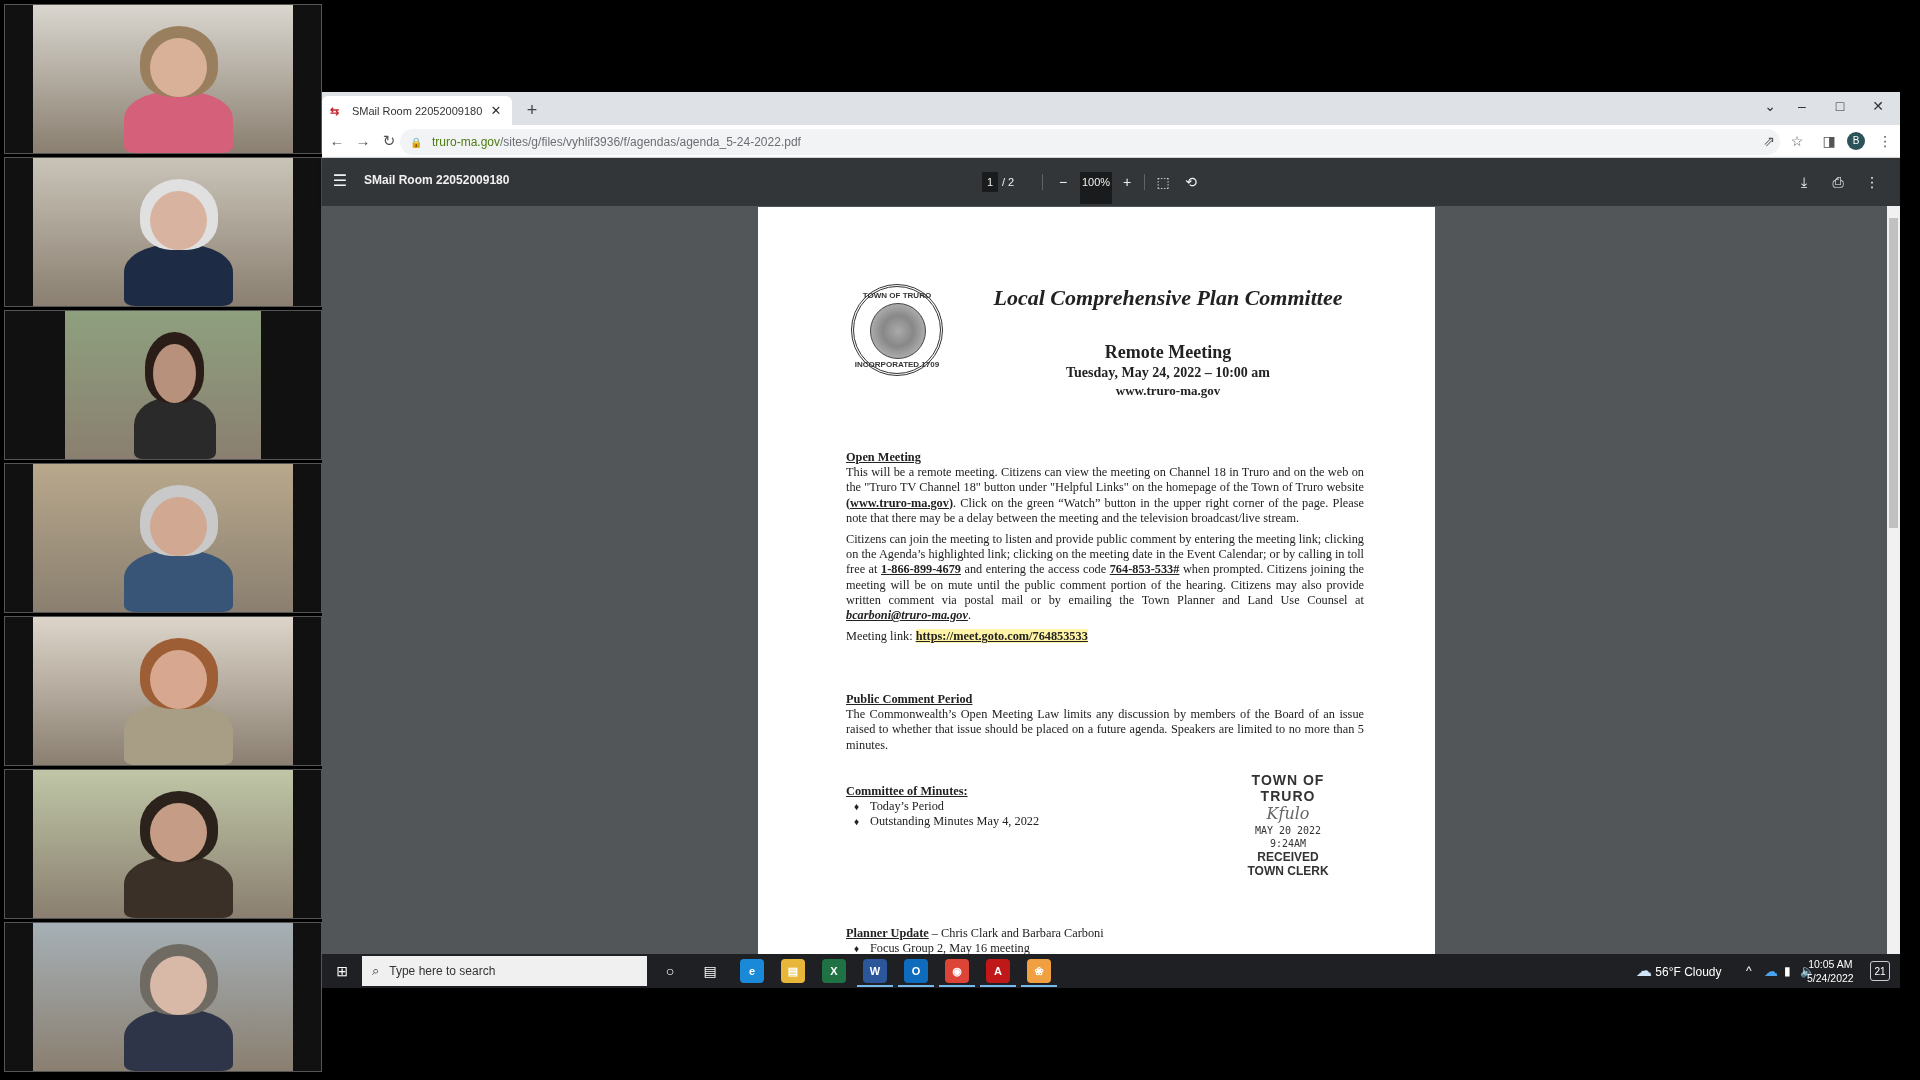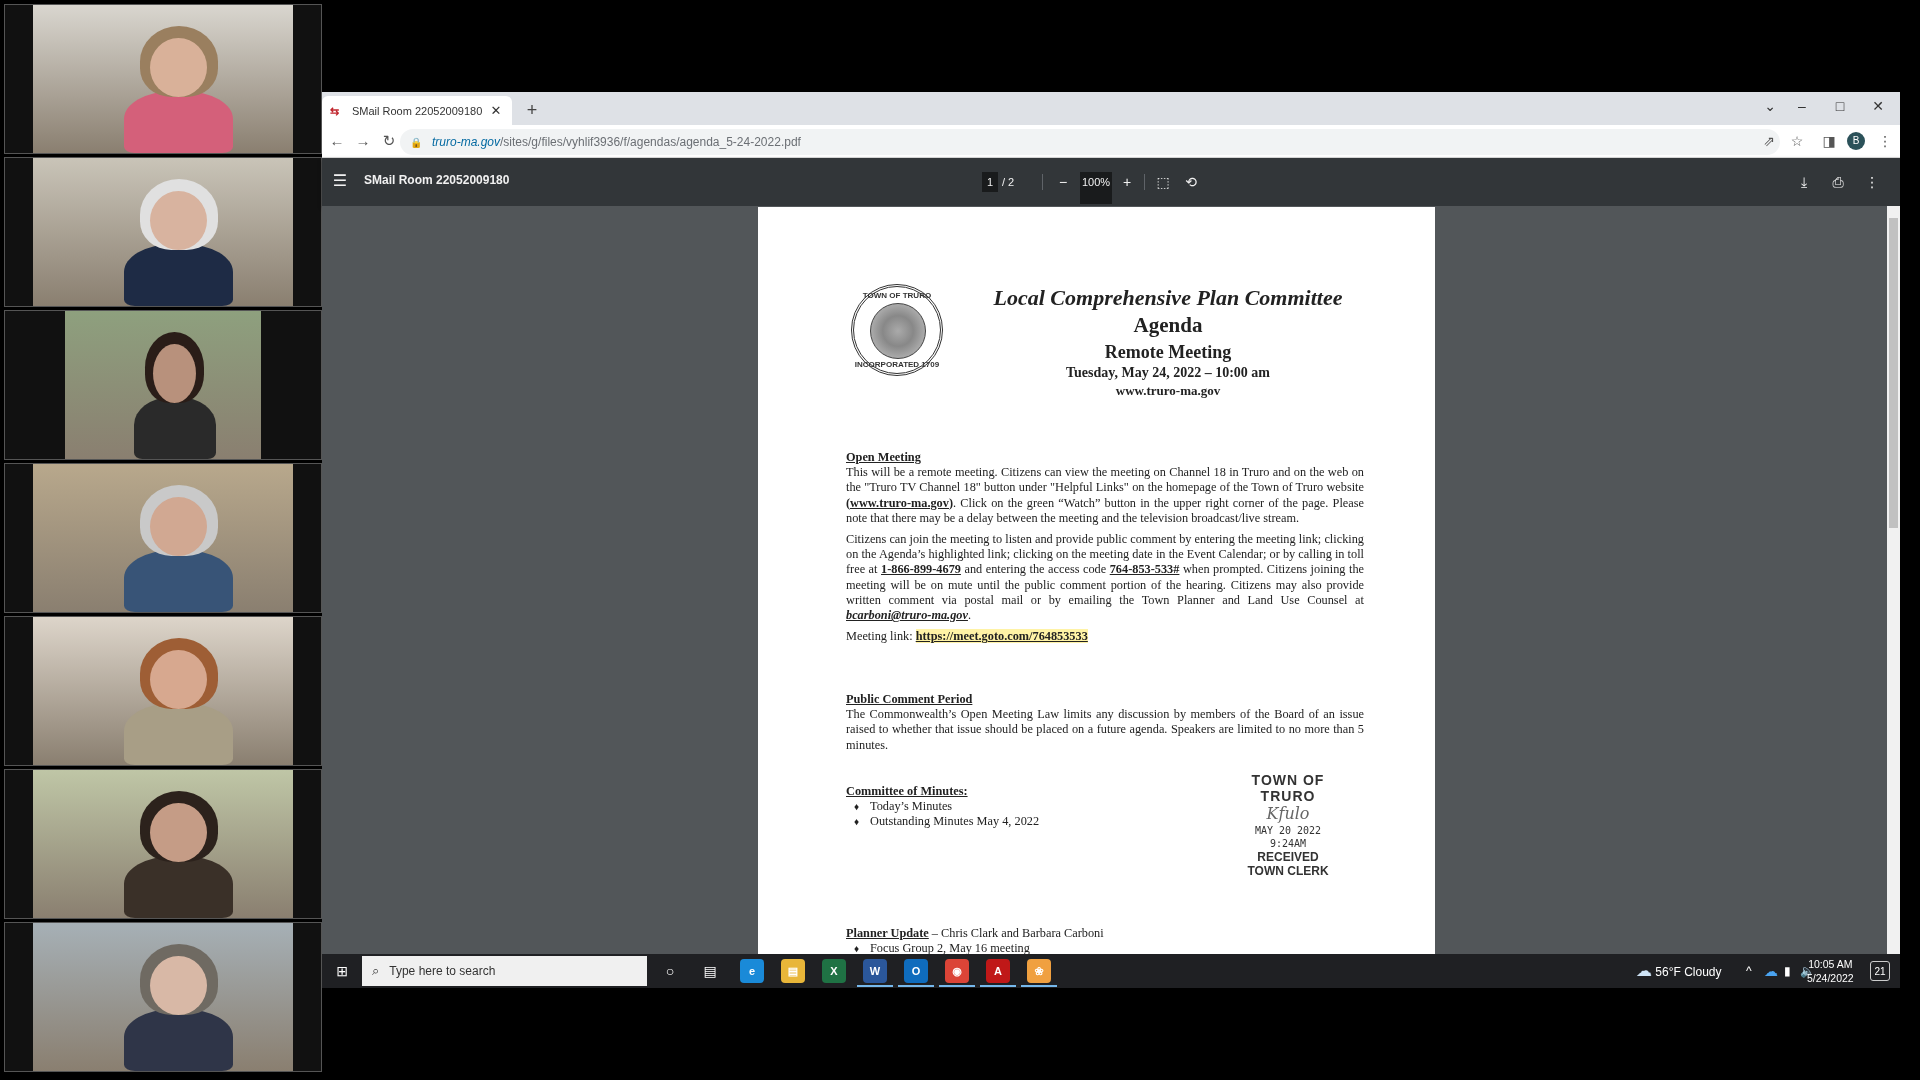"truro-ma.gov" .omnibox .host { color: #0369a1 -> #4d7c0f; font-style: italic -> none }
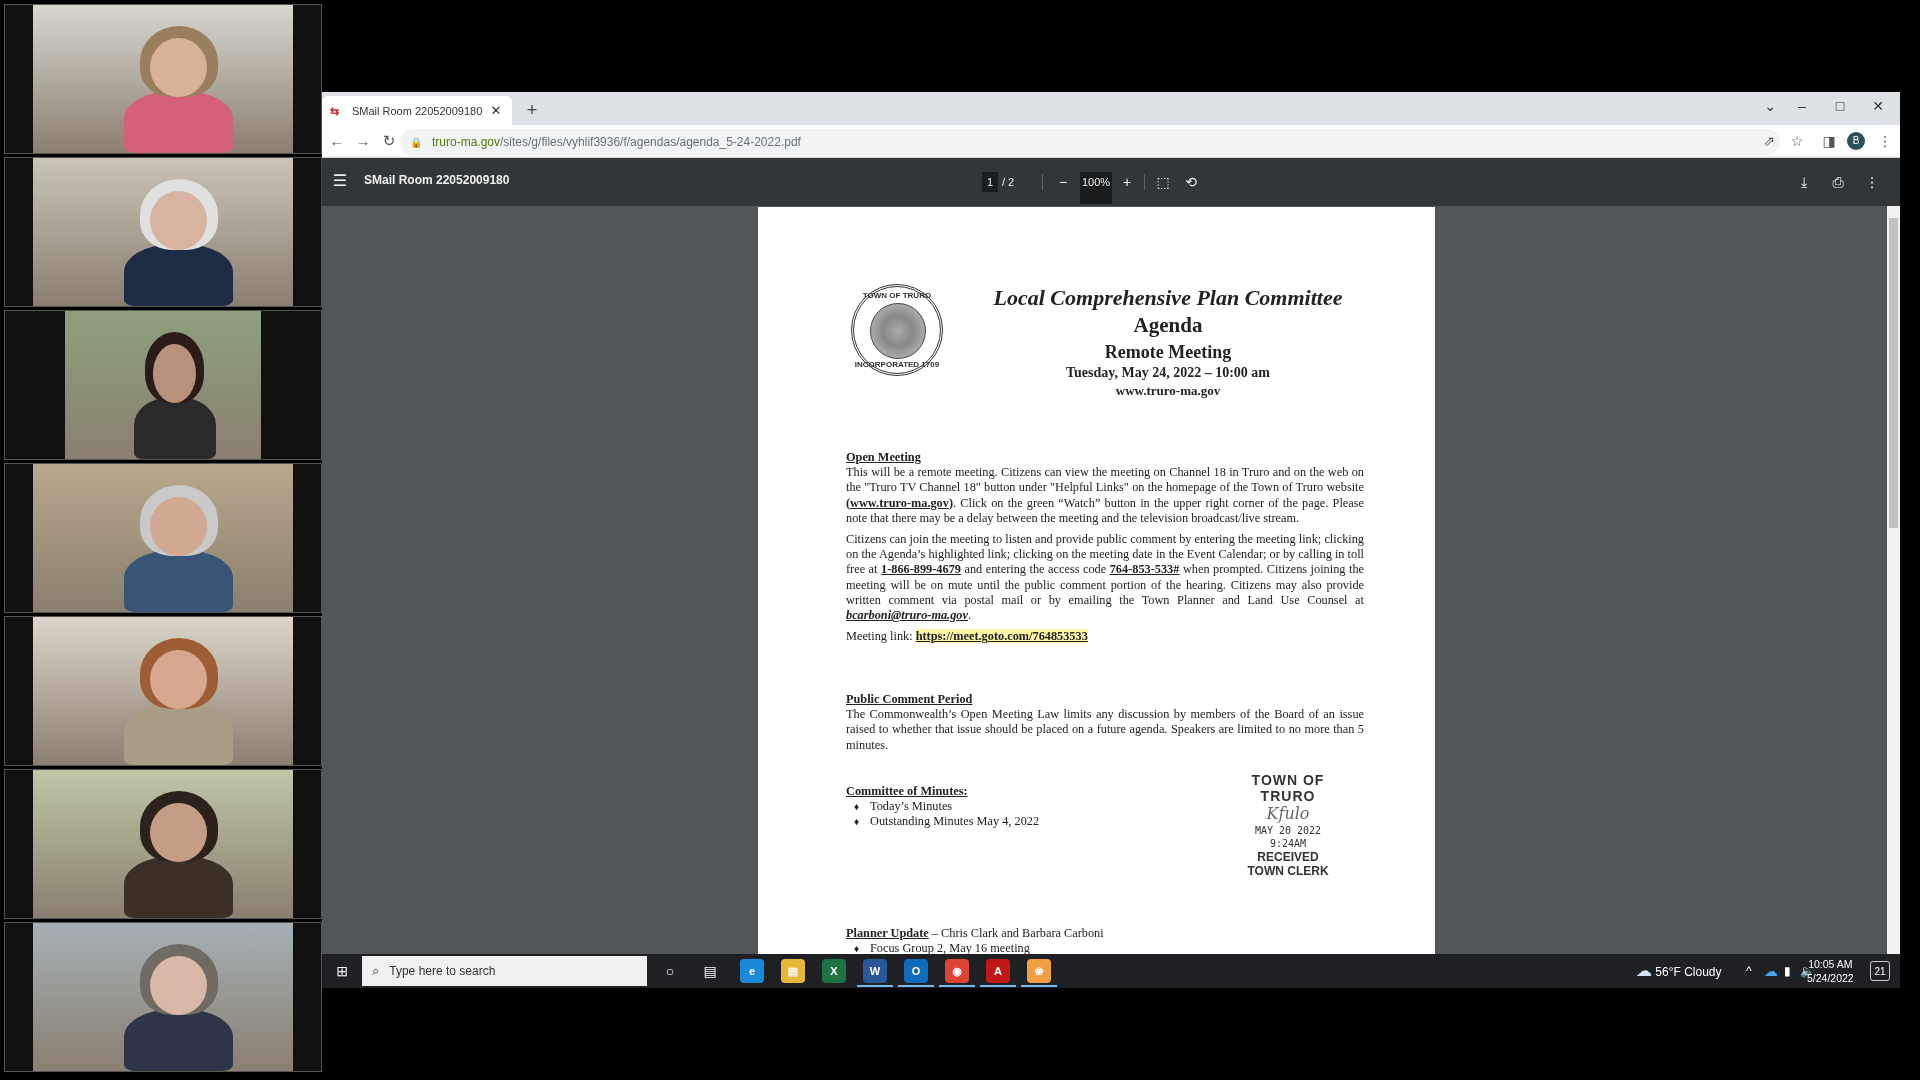"Agenda" div.hdr { html: <div>Agenda</div> -> none }
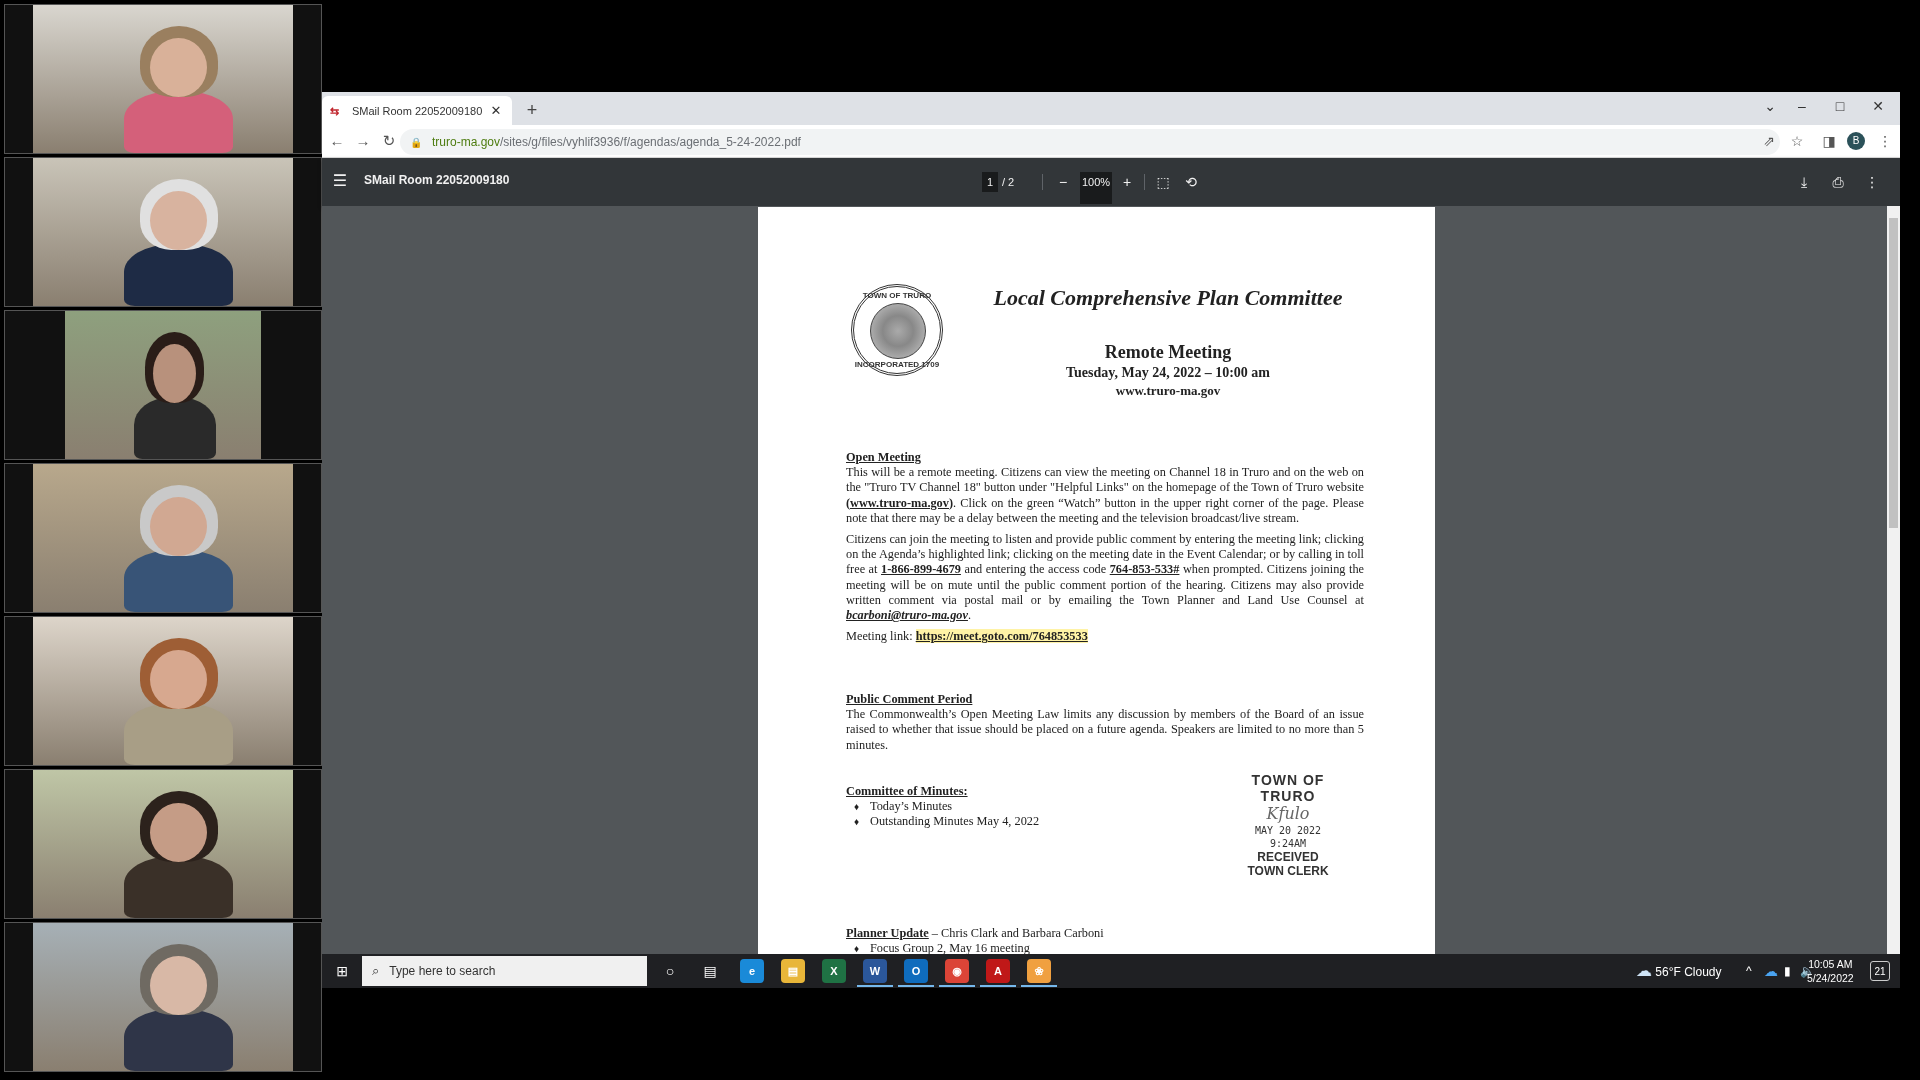"Today’s Minutes" div.bullet { text: Minutes -> Period }
